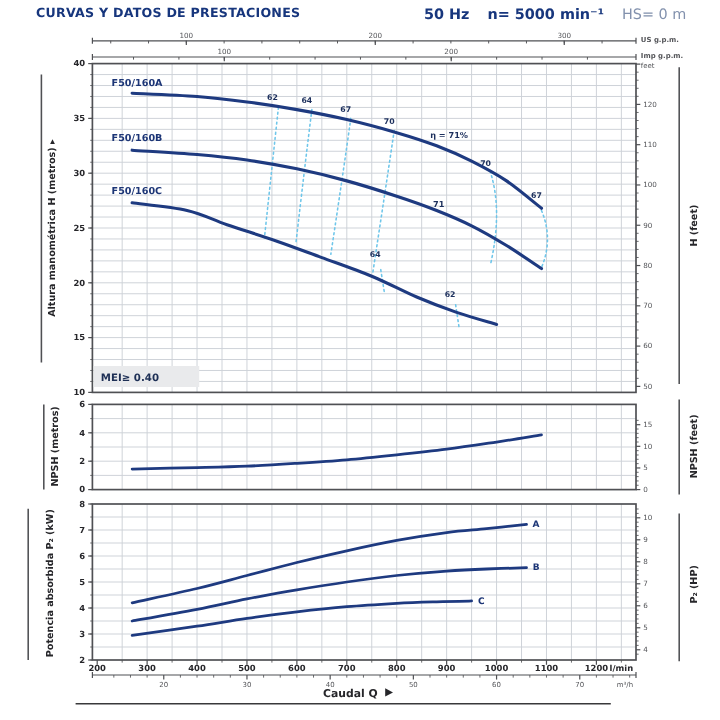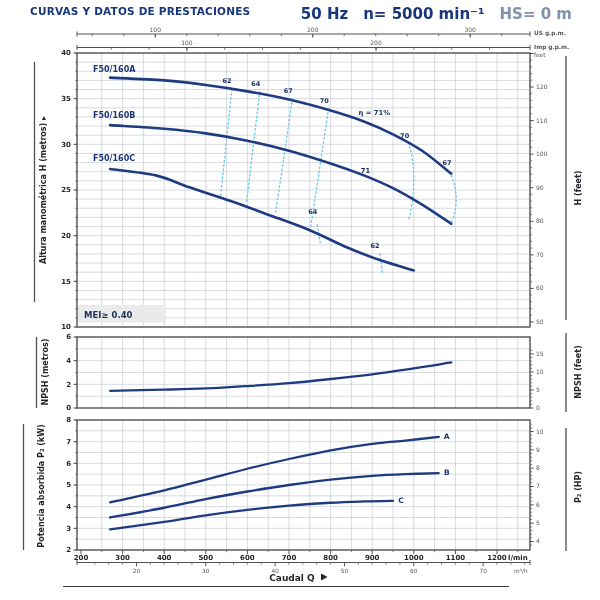"50 Hz" .hdr-specs { font-size: 15px -> 12px }
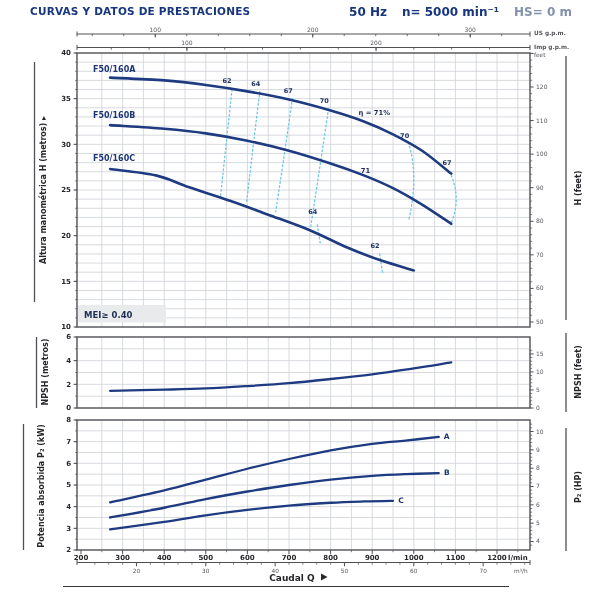"HS= 0 m" .hdr-specs .hs { font-weight: bold -> normal }
